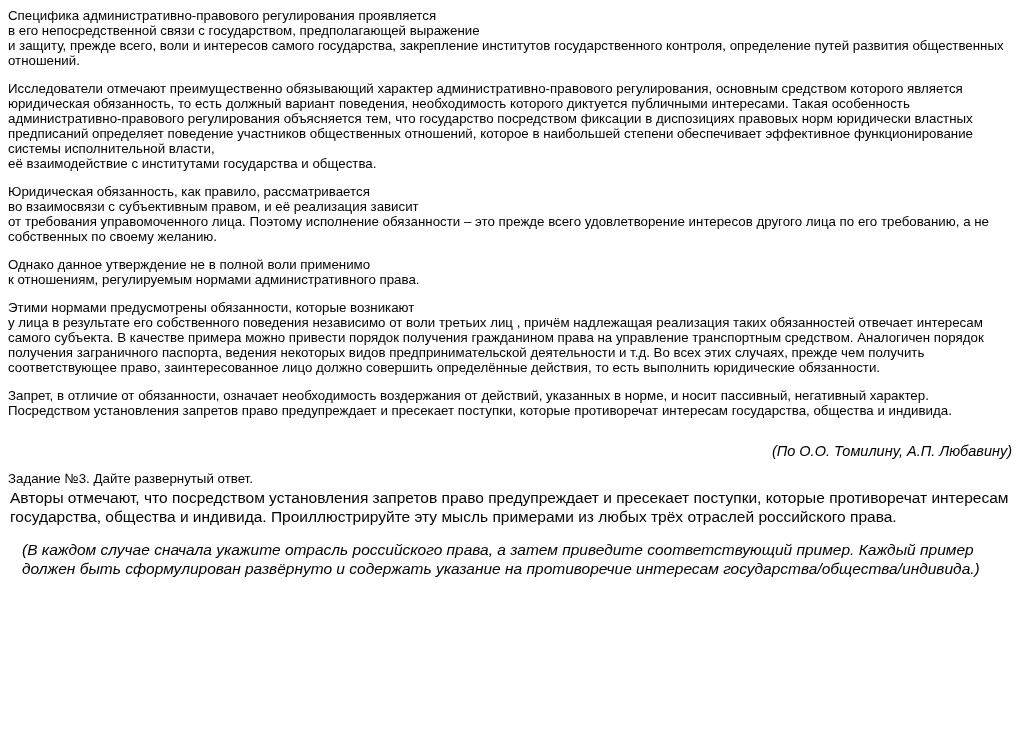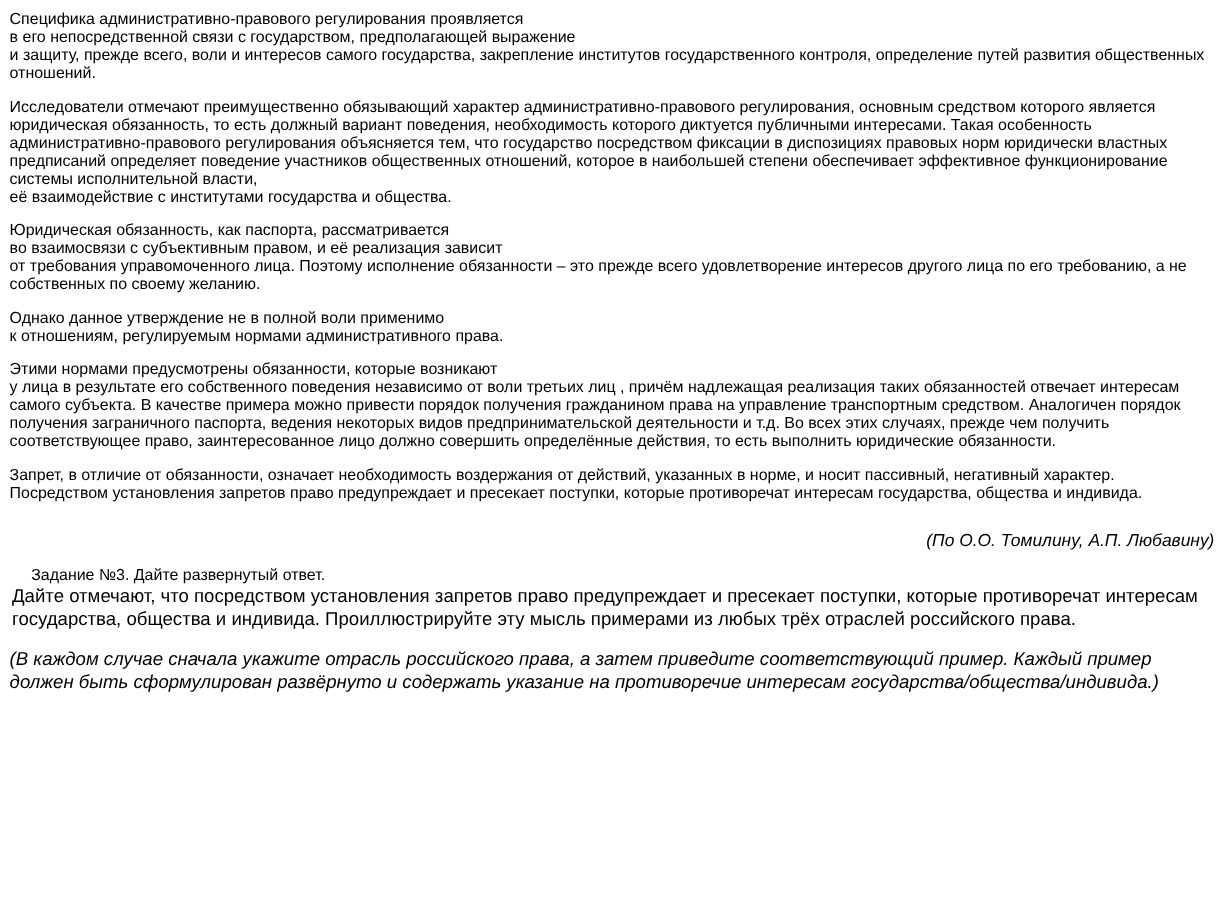"Юридическая обязанность, как паспорта," p.body-text { text: паспорта -> правило }
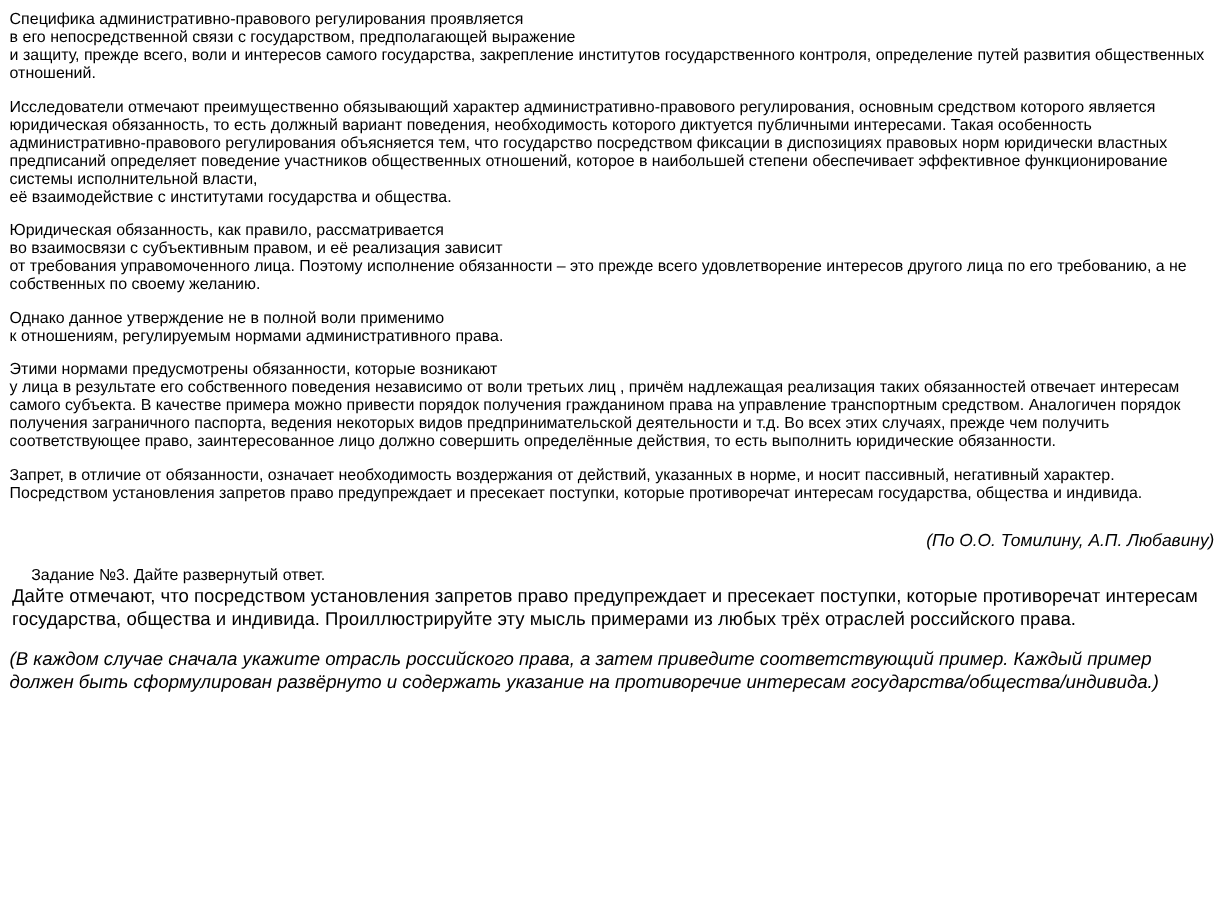"Задание №3. Дайте развернутый ответ." .task-title { margin-left: 18px -> none }
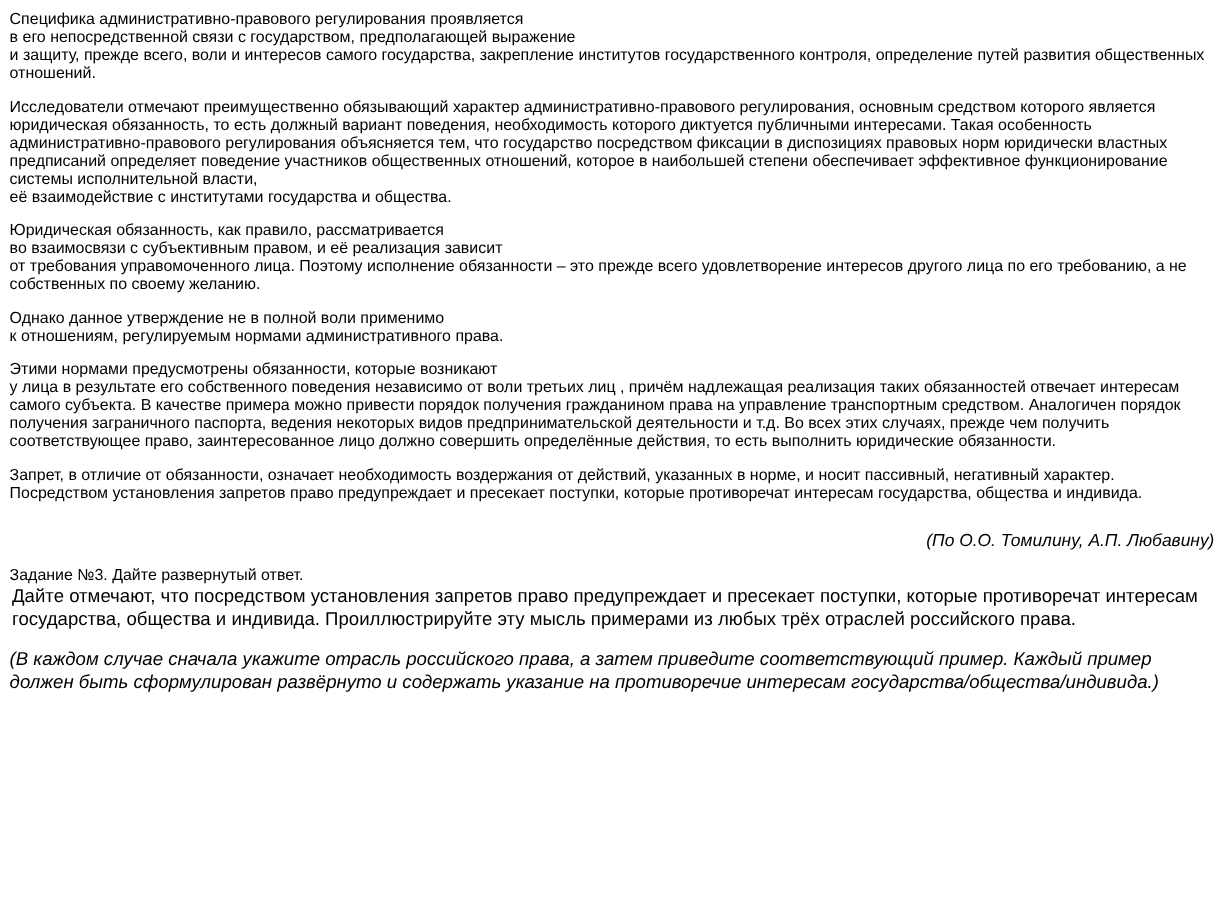"Дайте отмечают, что посредством" p.task-body { text: Дайте -> Авторы }
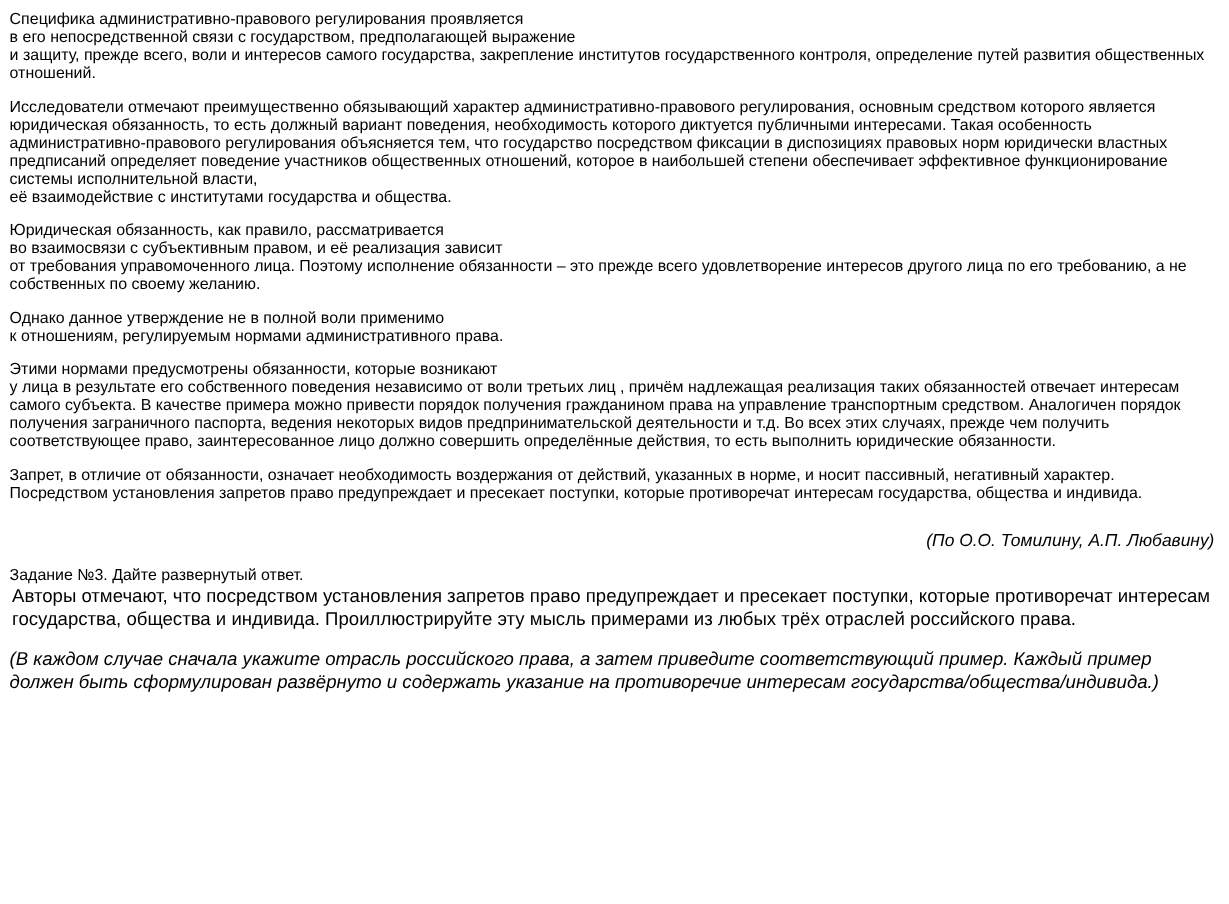"(В каждом случае сначала укажите" .task-note { margin-left: 0 -> 14px }
